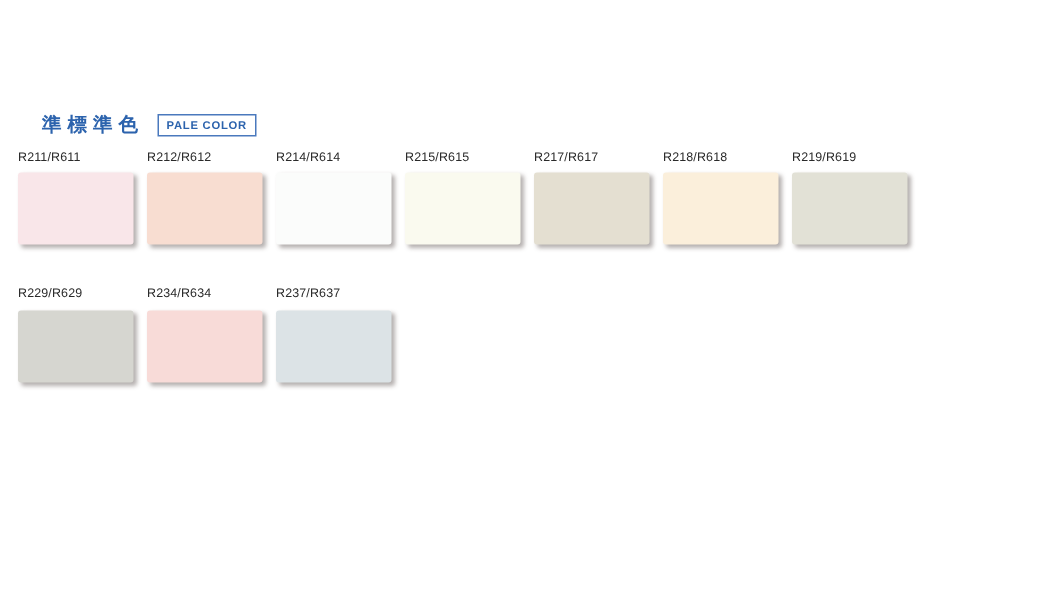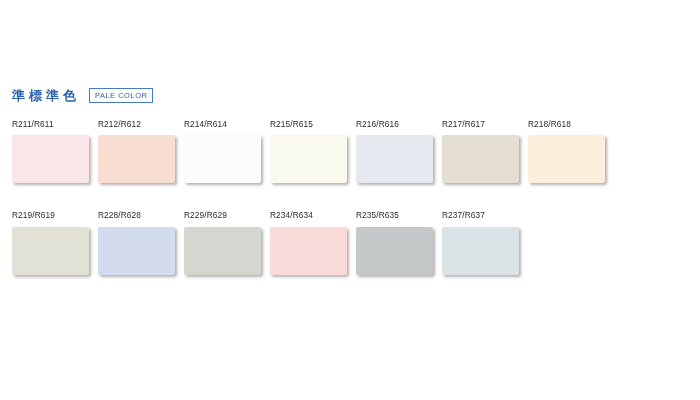"準標準色" .header { left: 12px -> 28px; margin-top: 12px -> none }
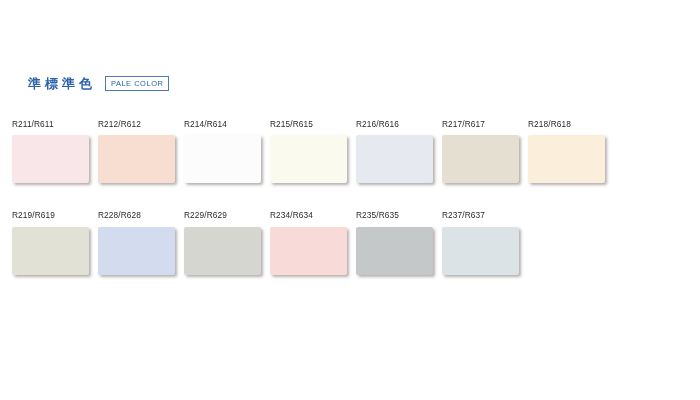"PALE COLOR" .pale-badge { font-weight: 400 -> 700 }
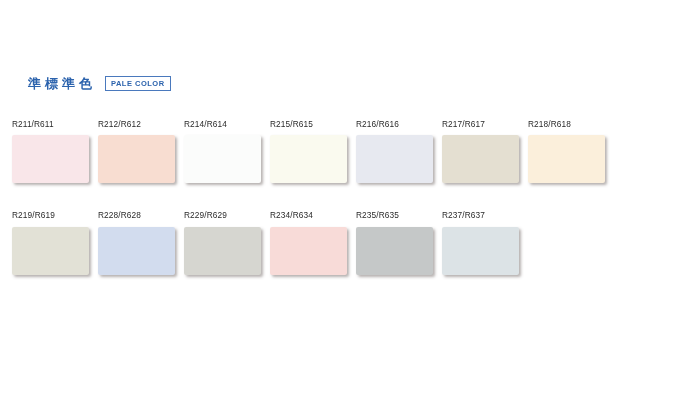"R211/R611" .grid { margin-top: 20px -> none }
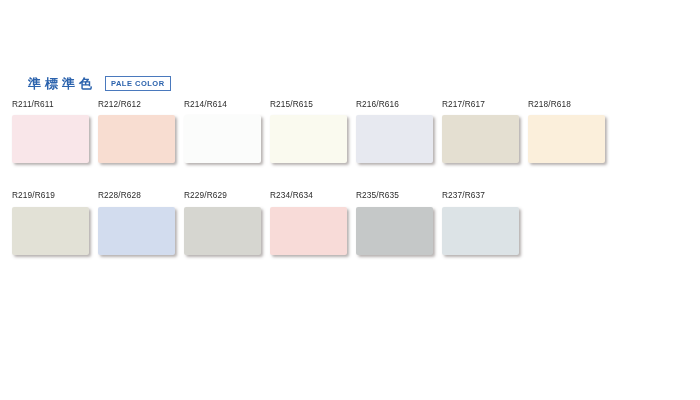"R216/R616" div.cell { html: <div> <div>R216/R616</div> <div></div> </div> -> none }
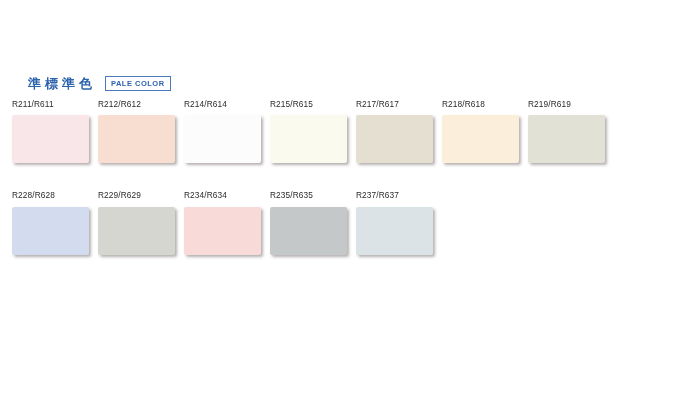"R228/R628" div.cell { html: <div> <div>R228/R628</div> <div></div> </div> -> none }
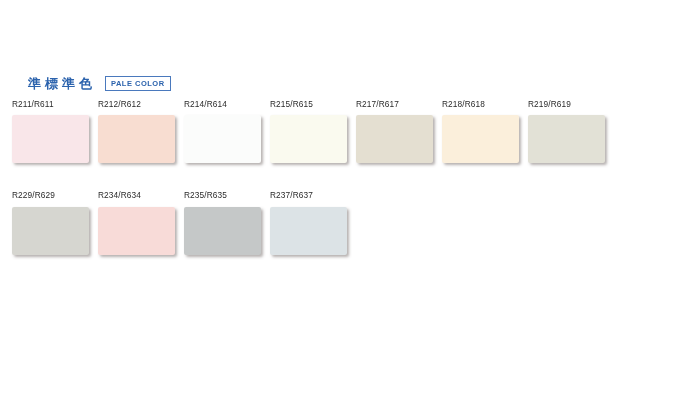"R235/R635" div.cell { html: <div> <div>R235/R635</div> <div></div> </div> -> none }
